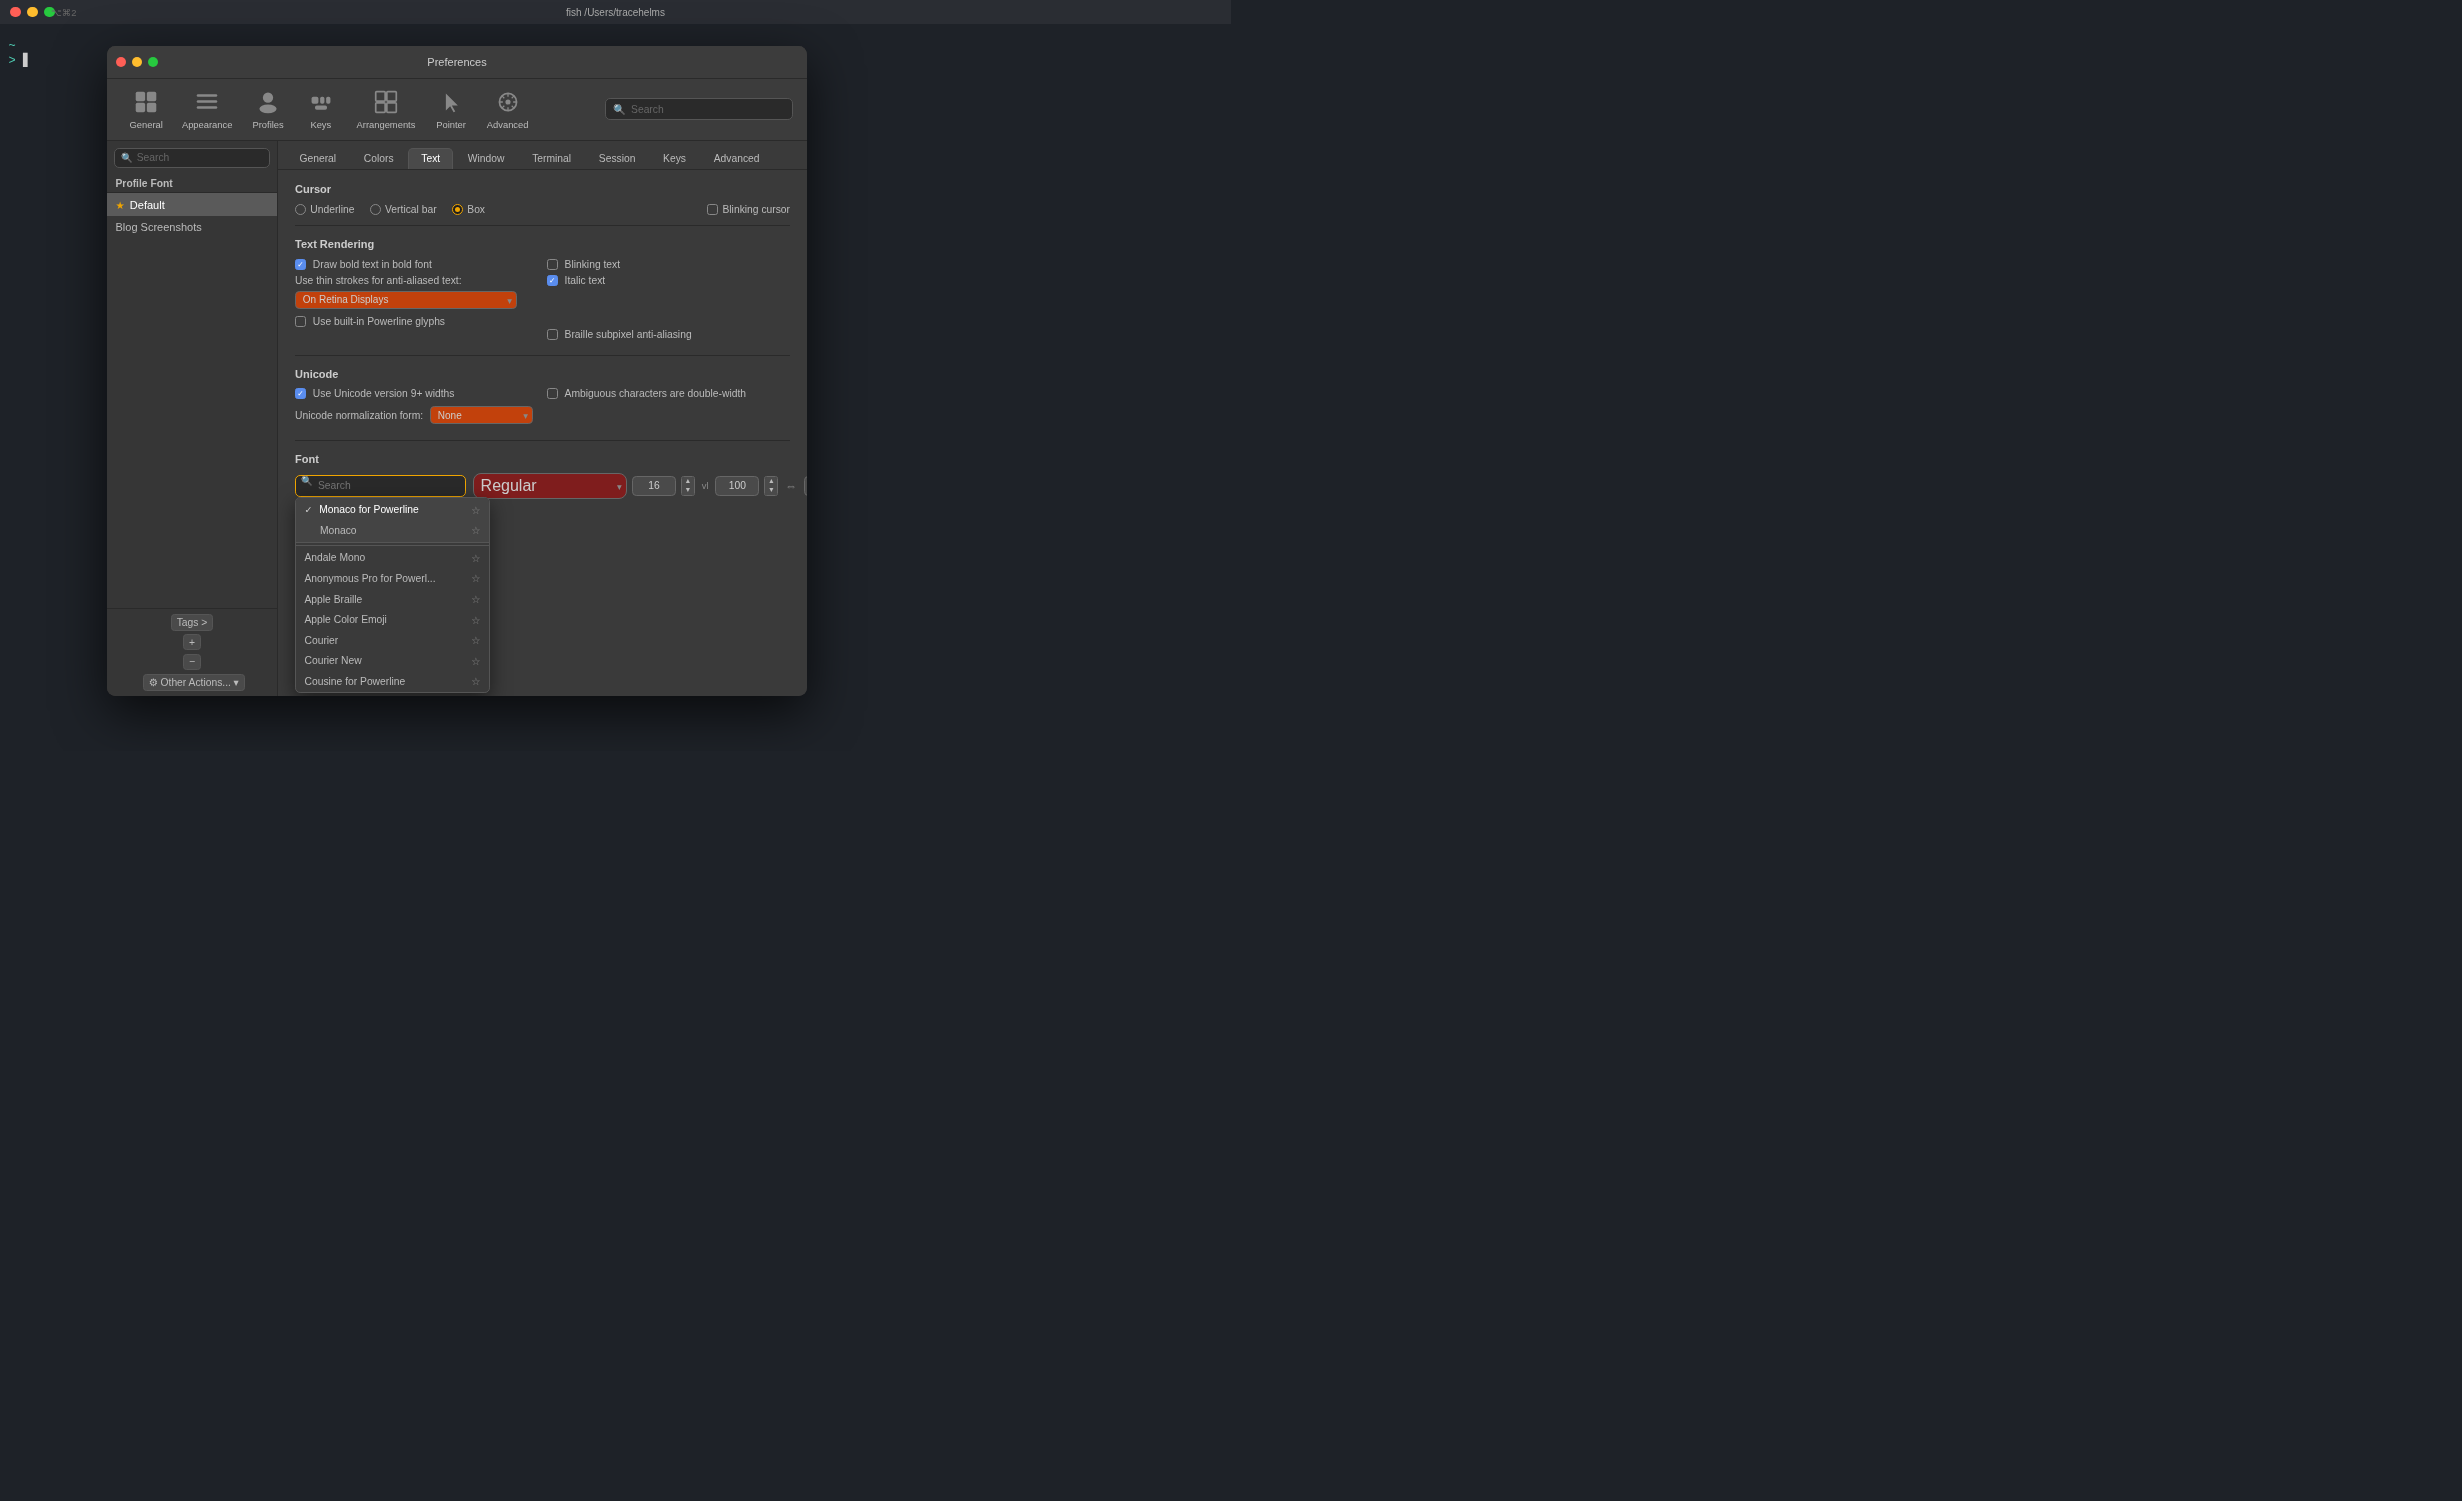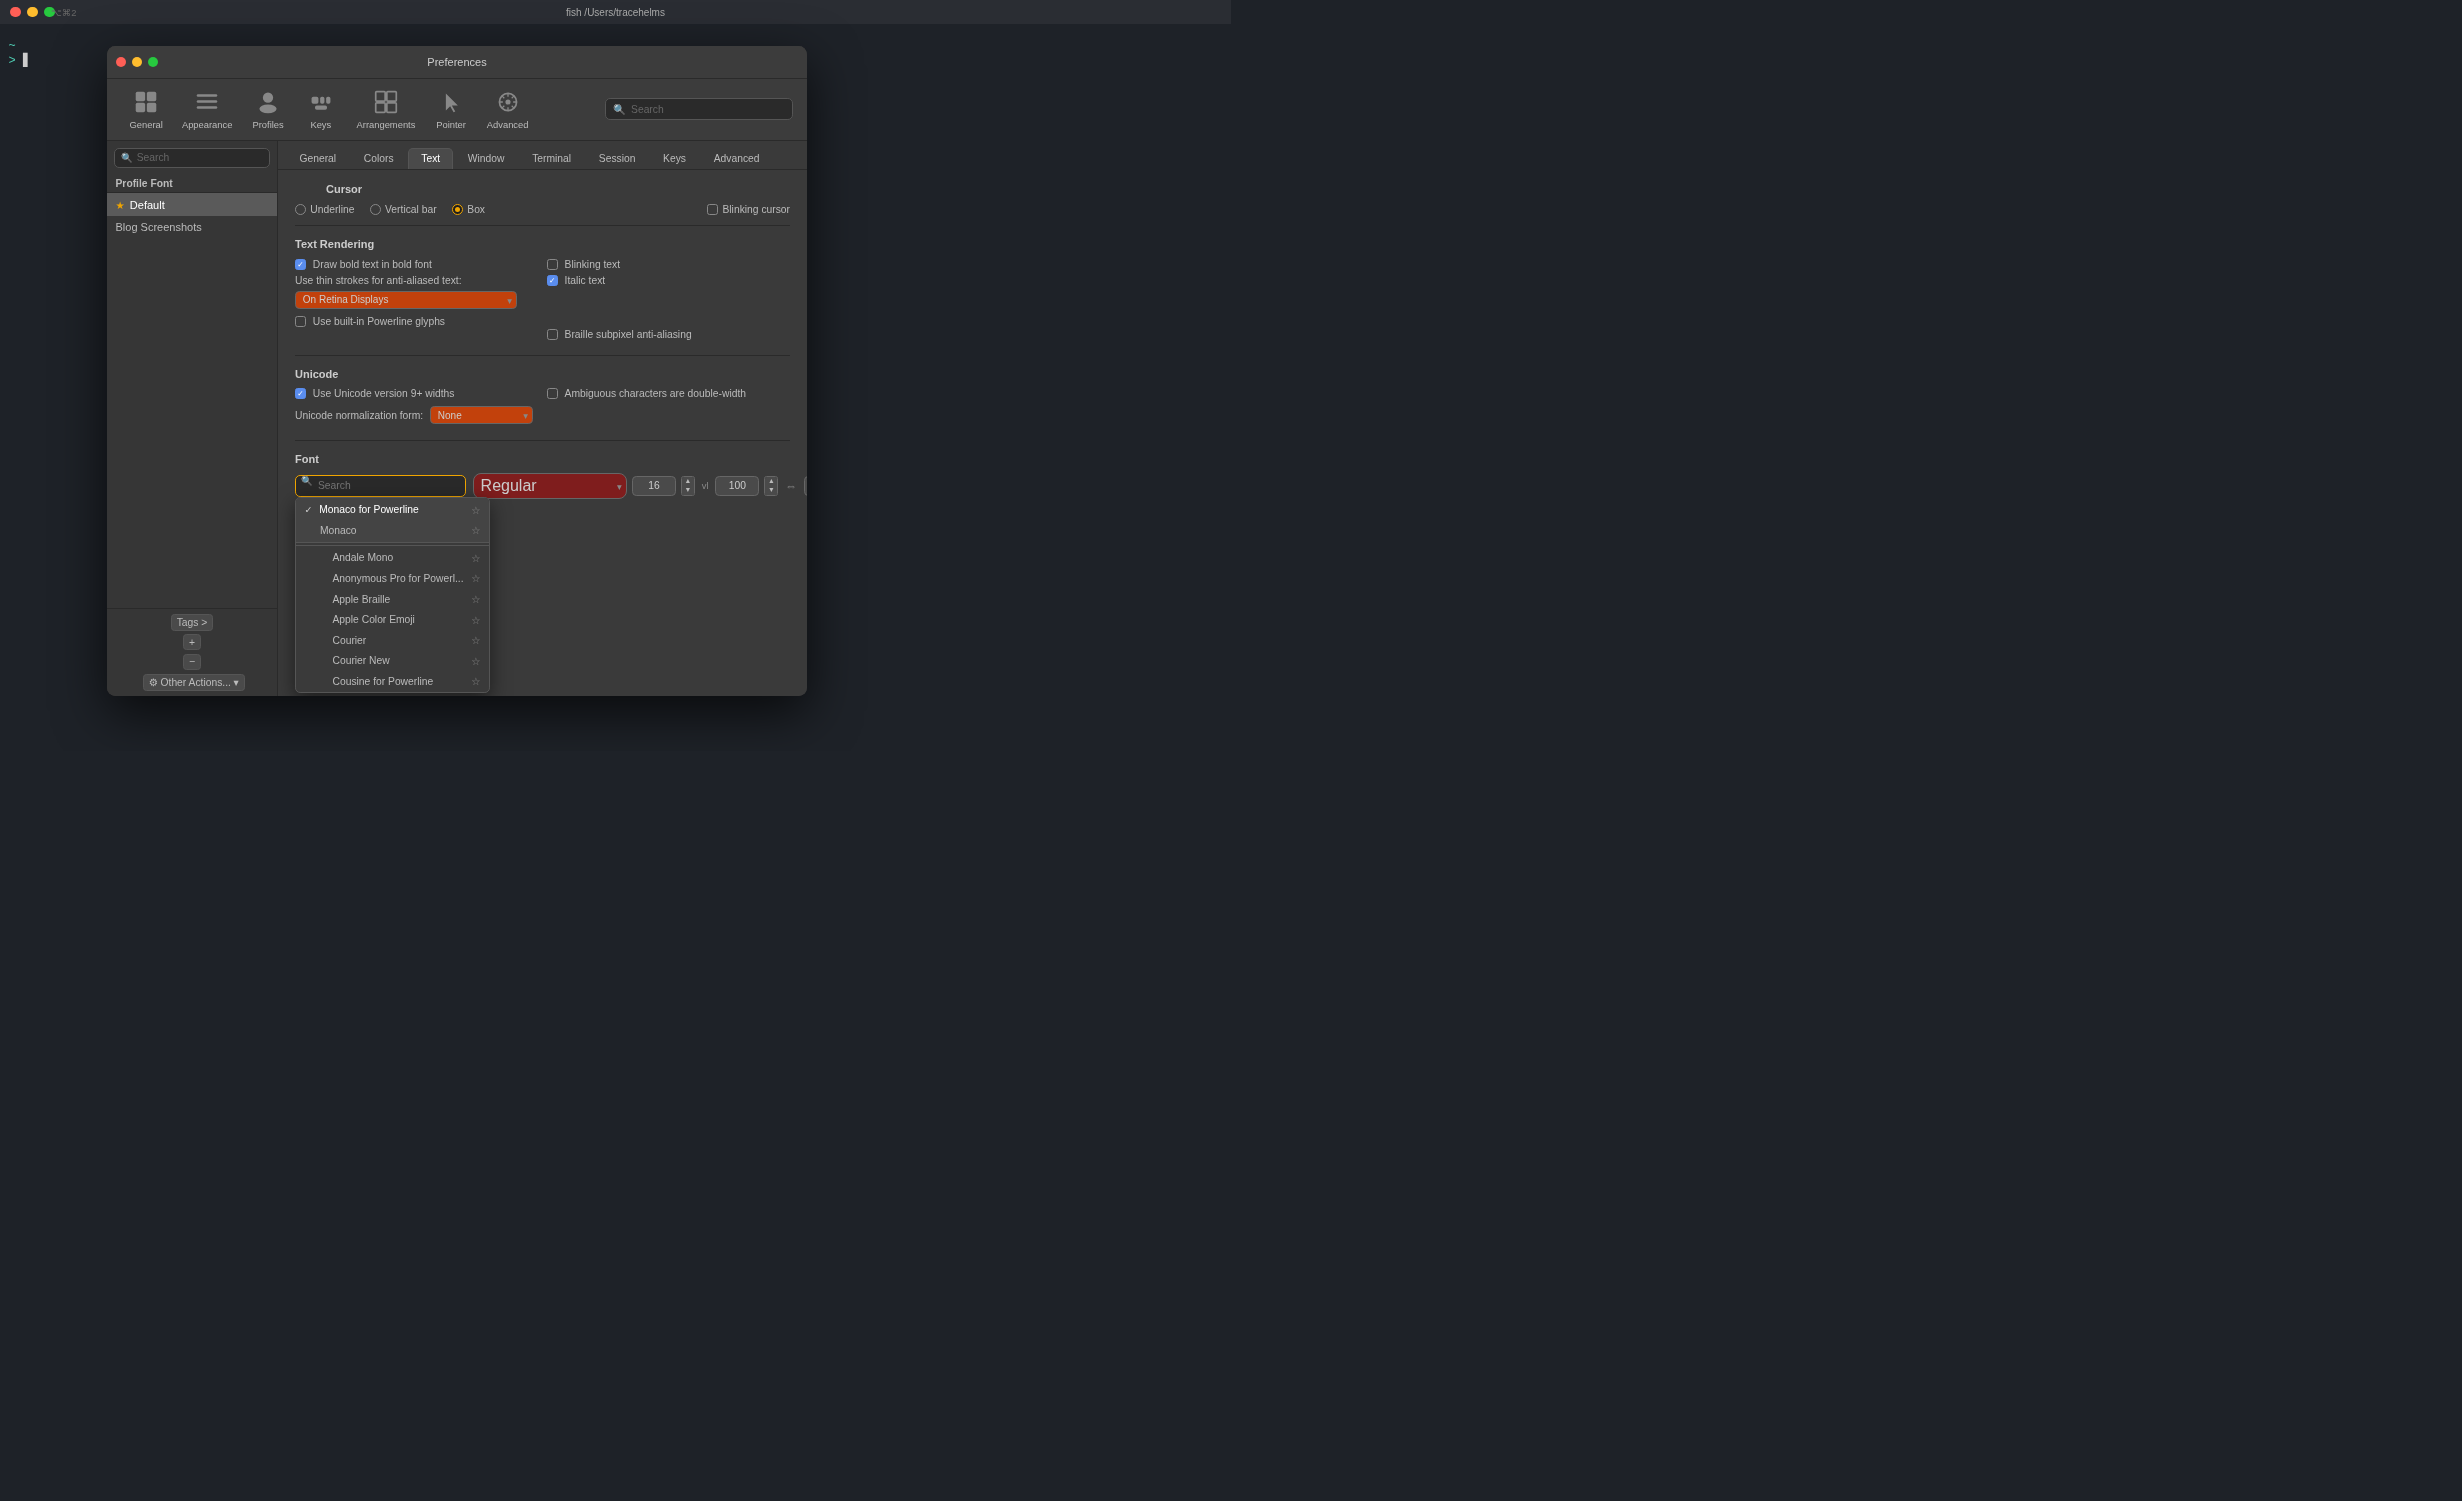"Cursor" .section-title:first-child { margin-left: 31px -> none }
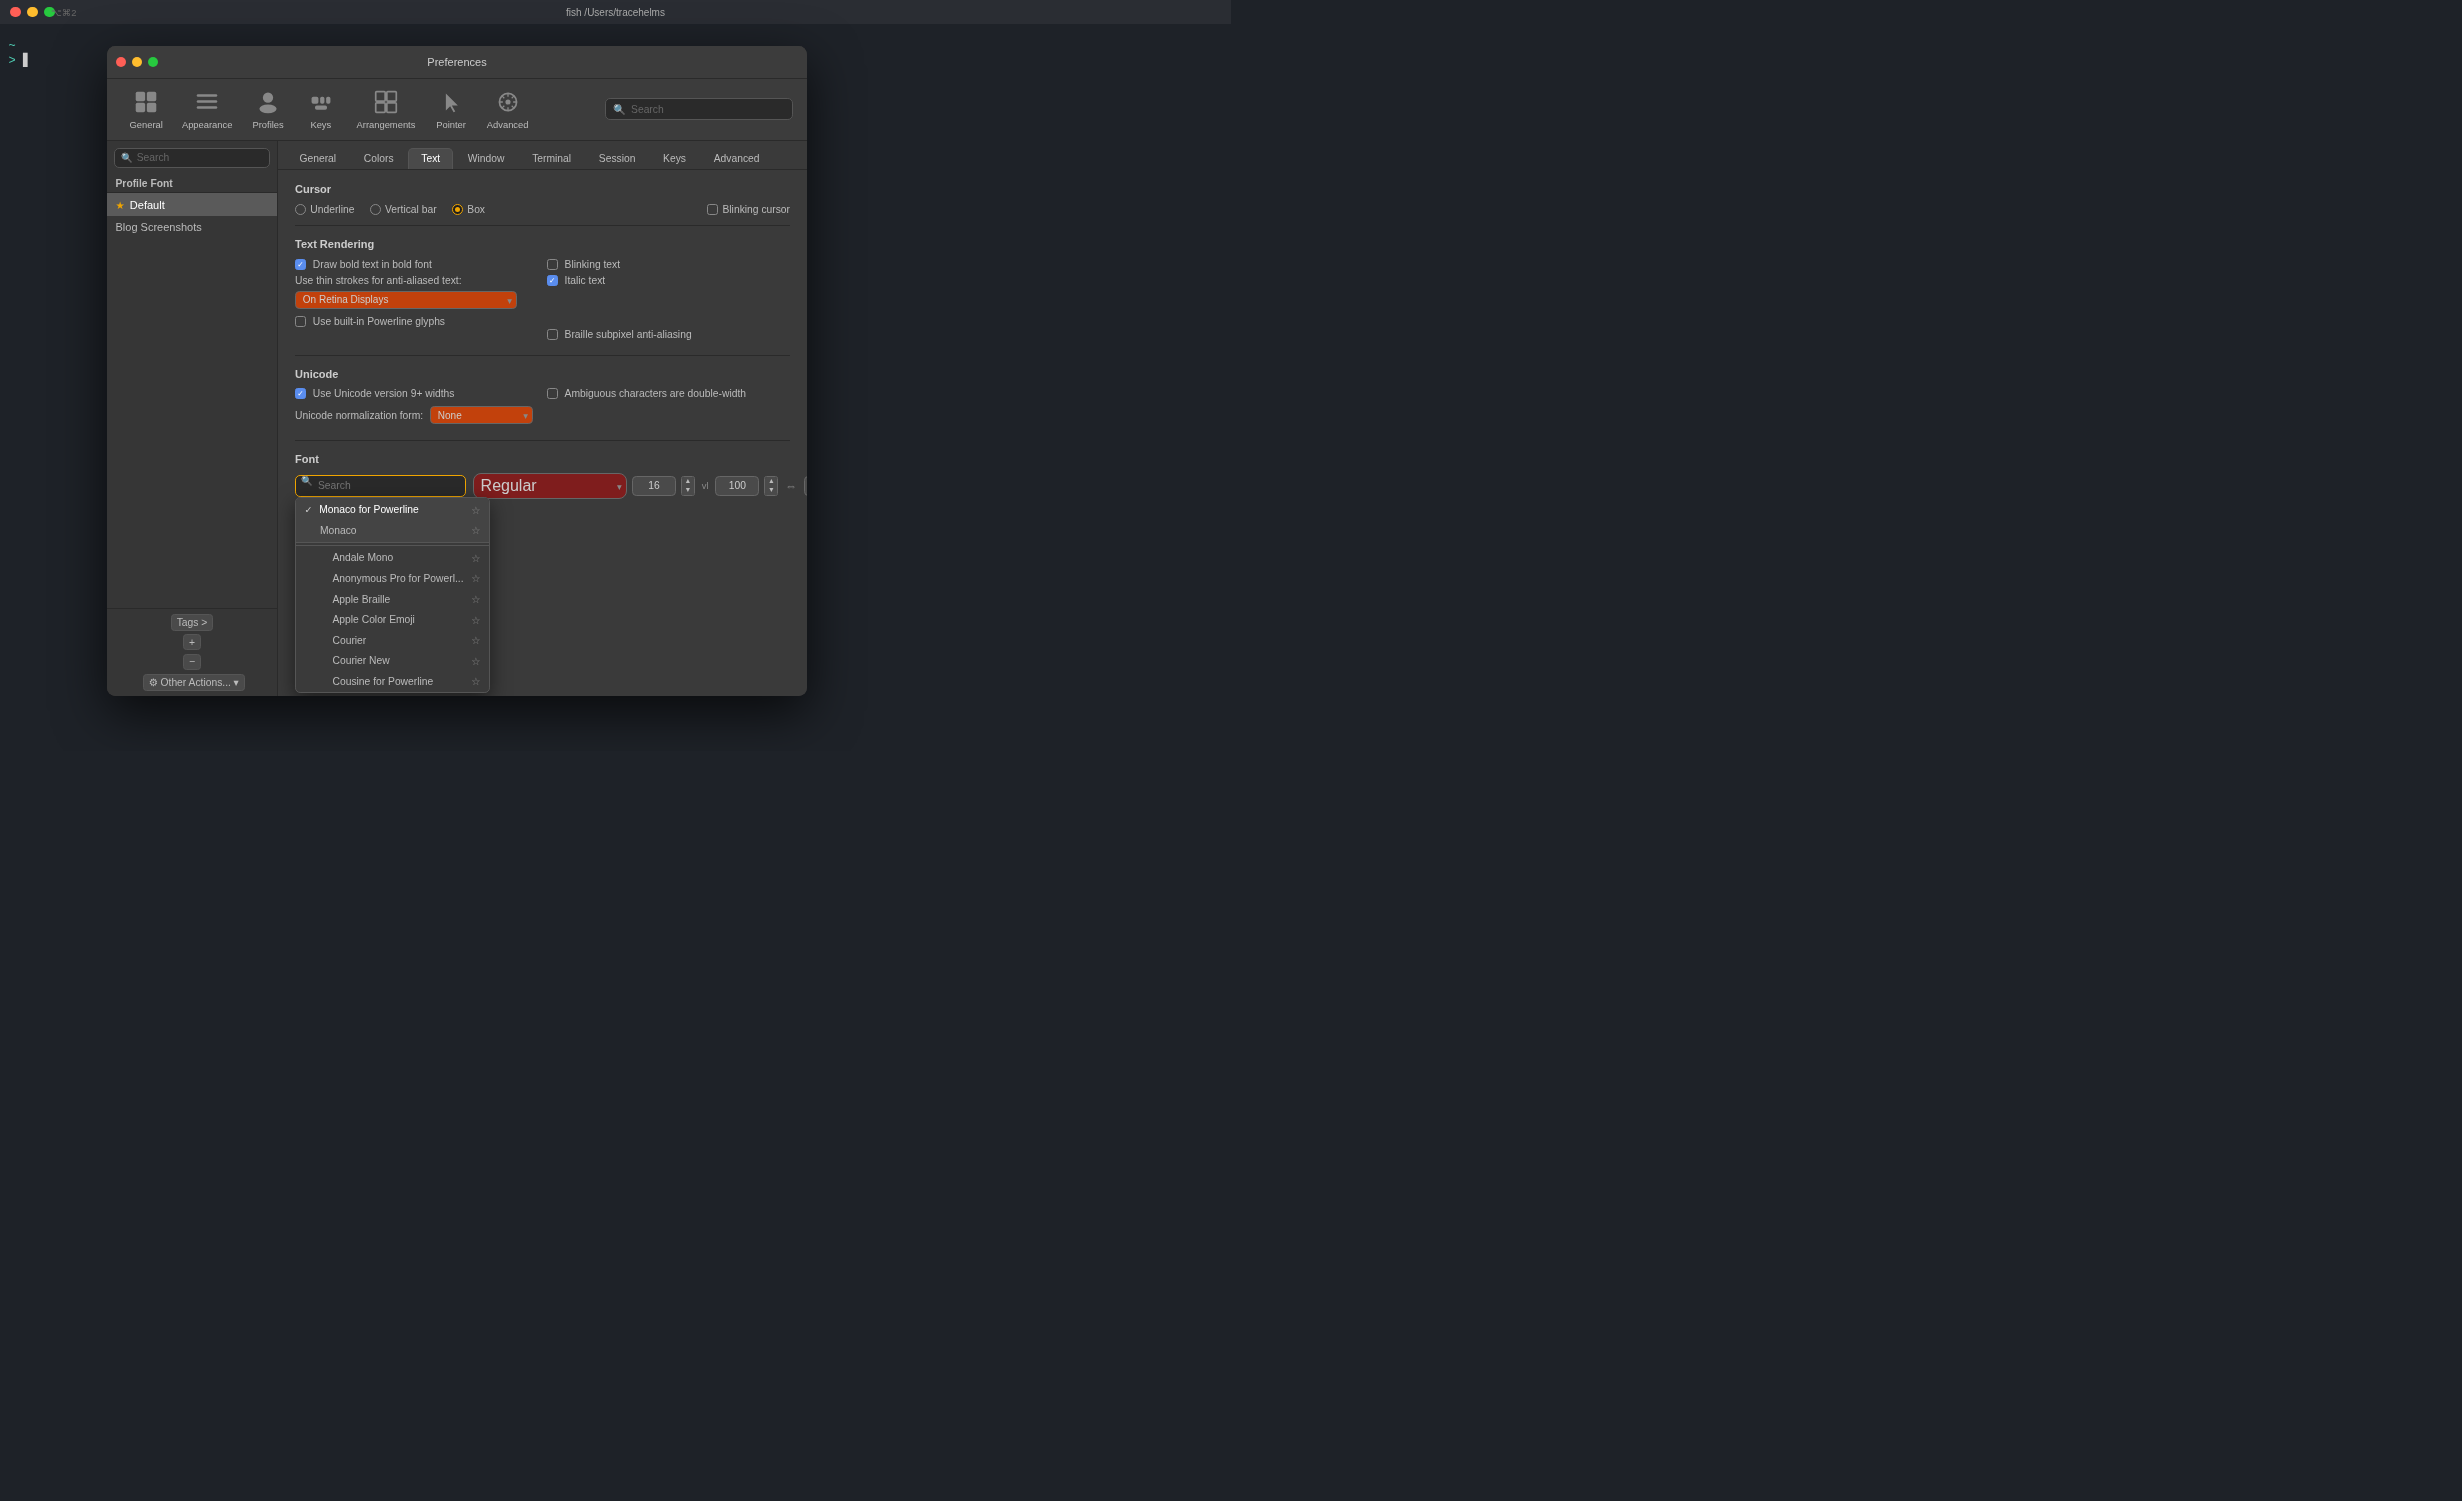"Andale Mono" .dropdown-list { padding-left: 28px -> none }
